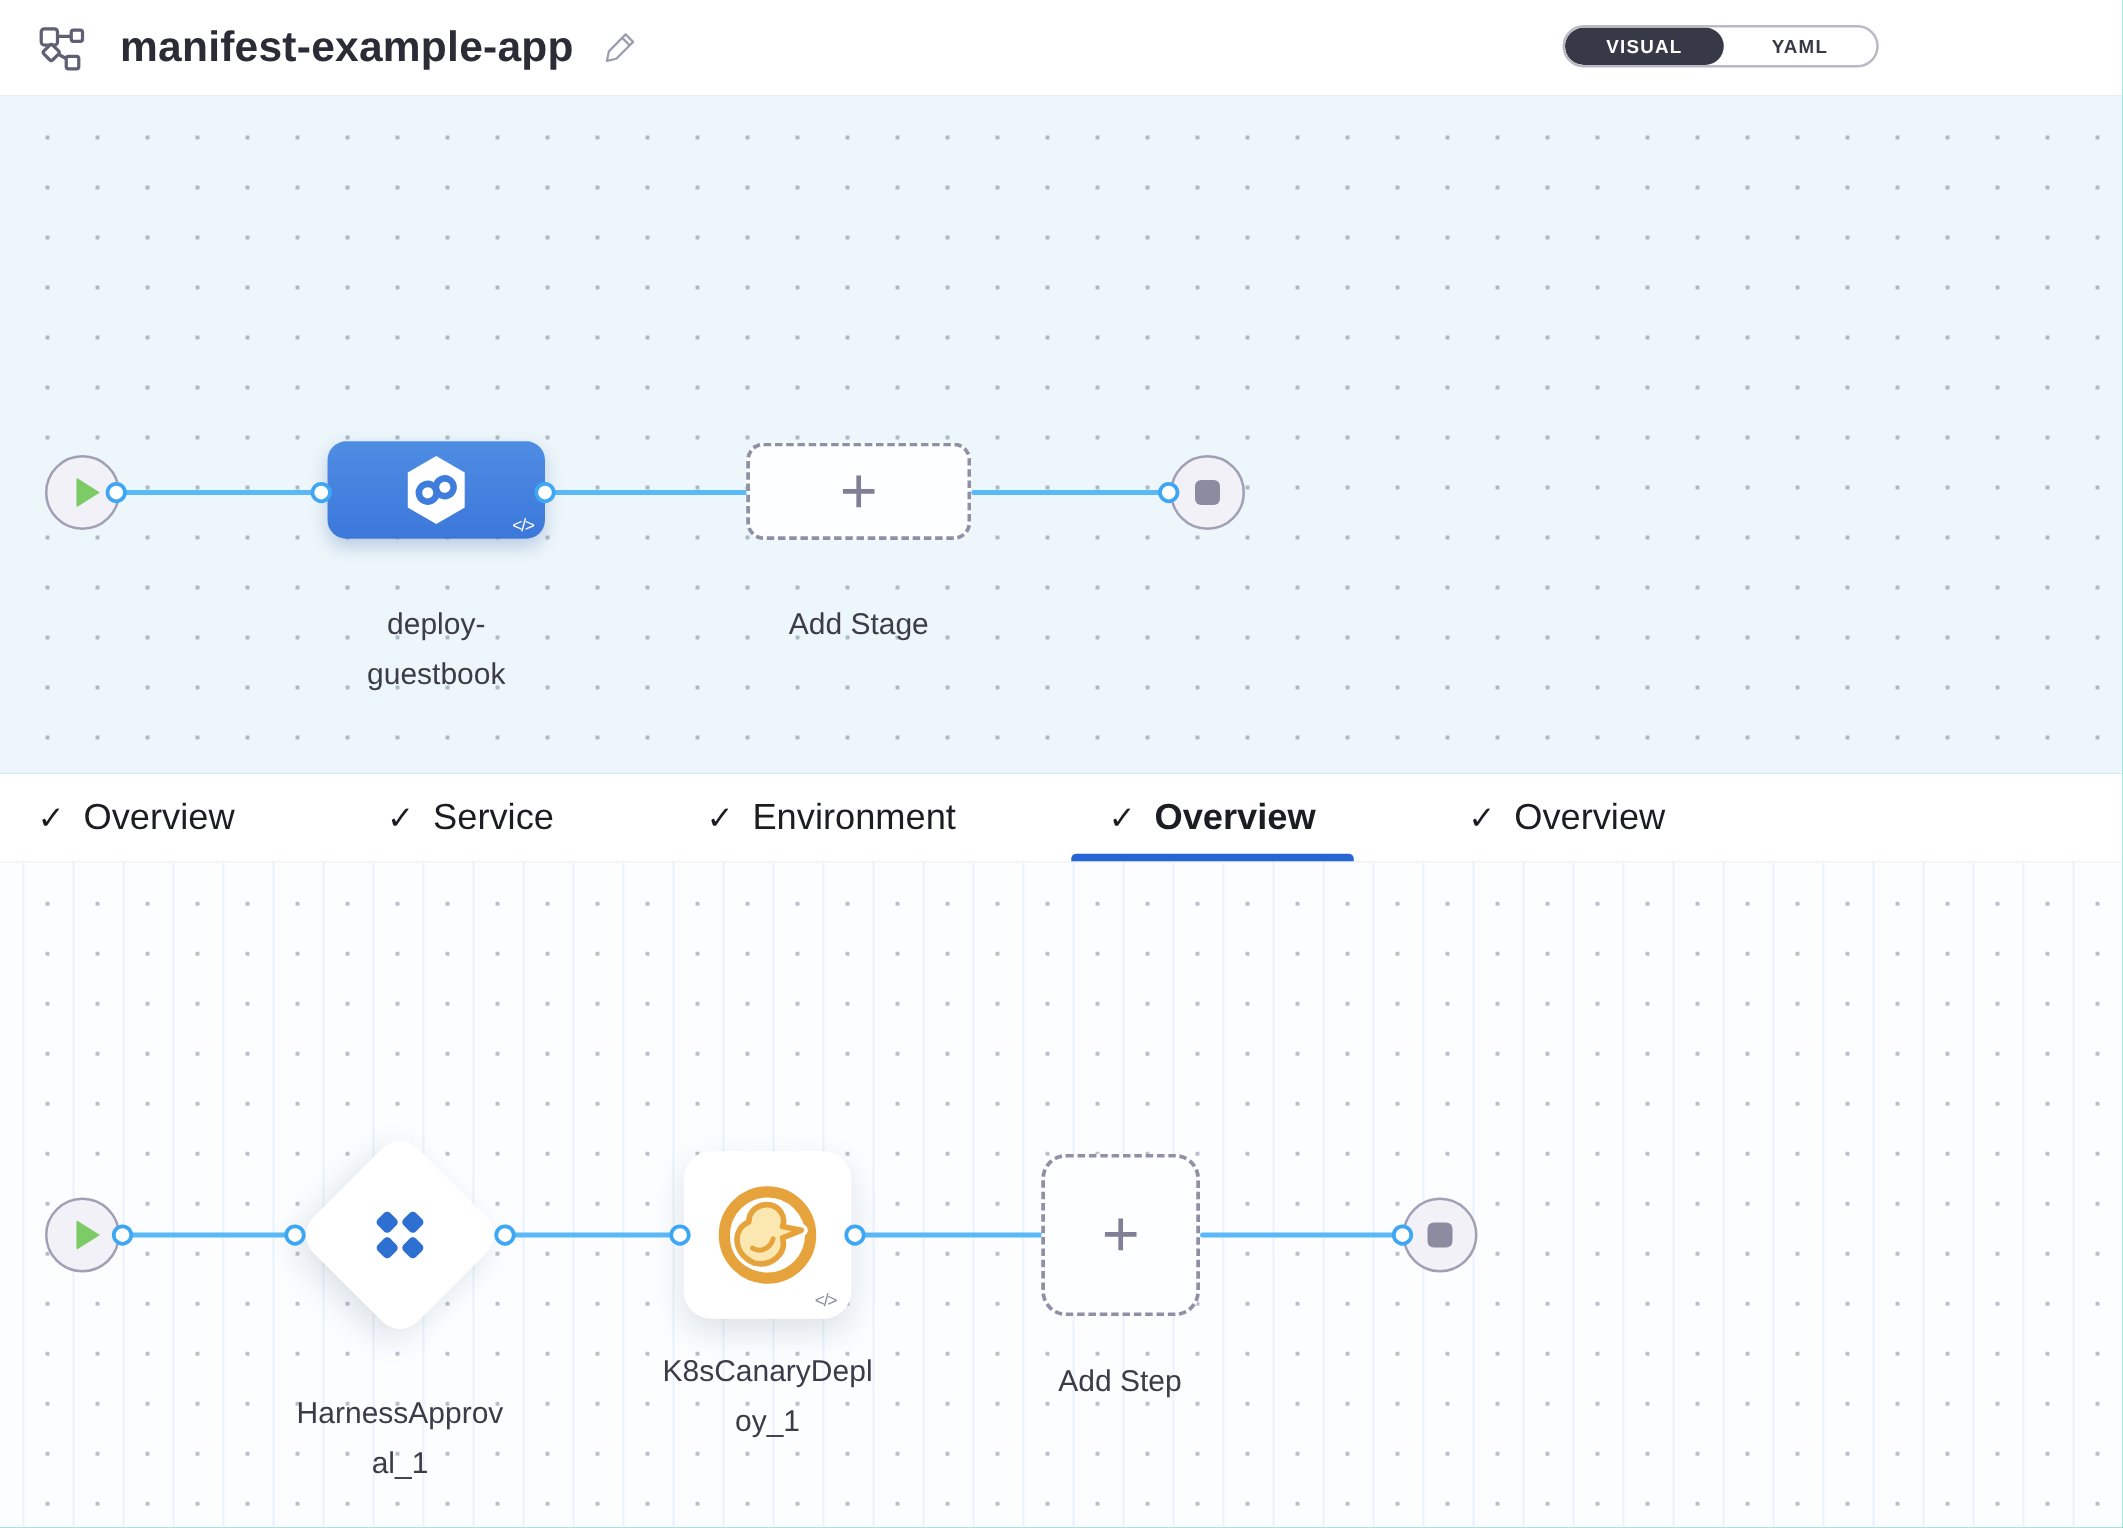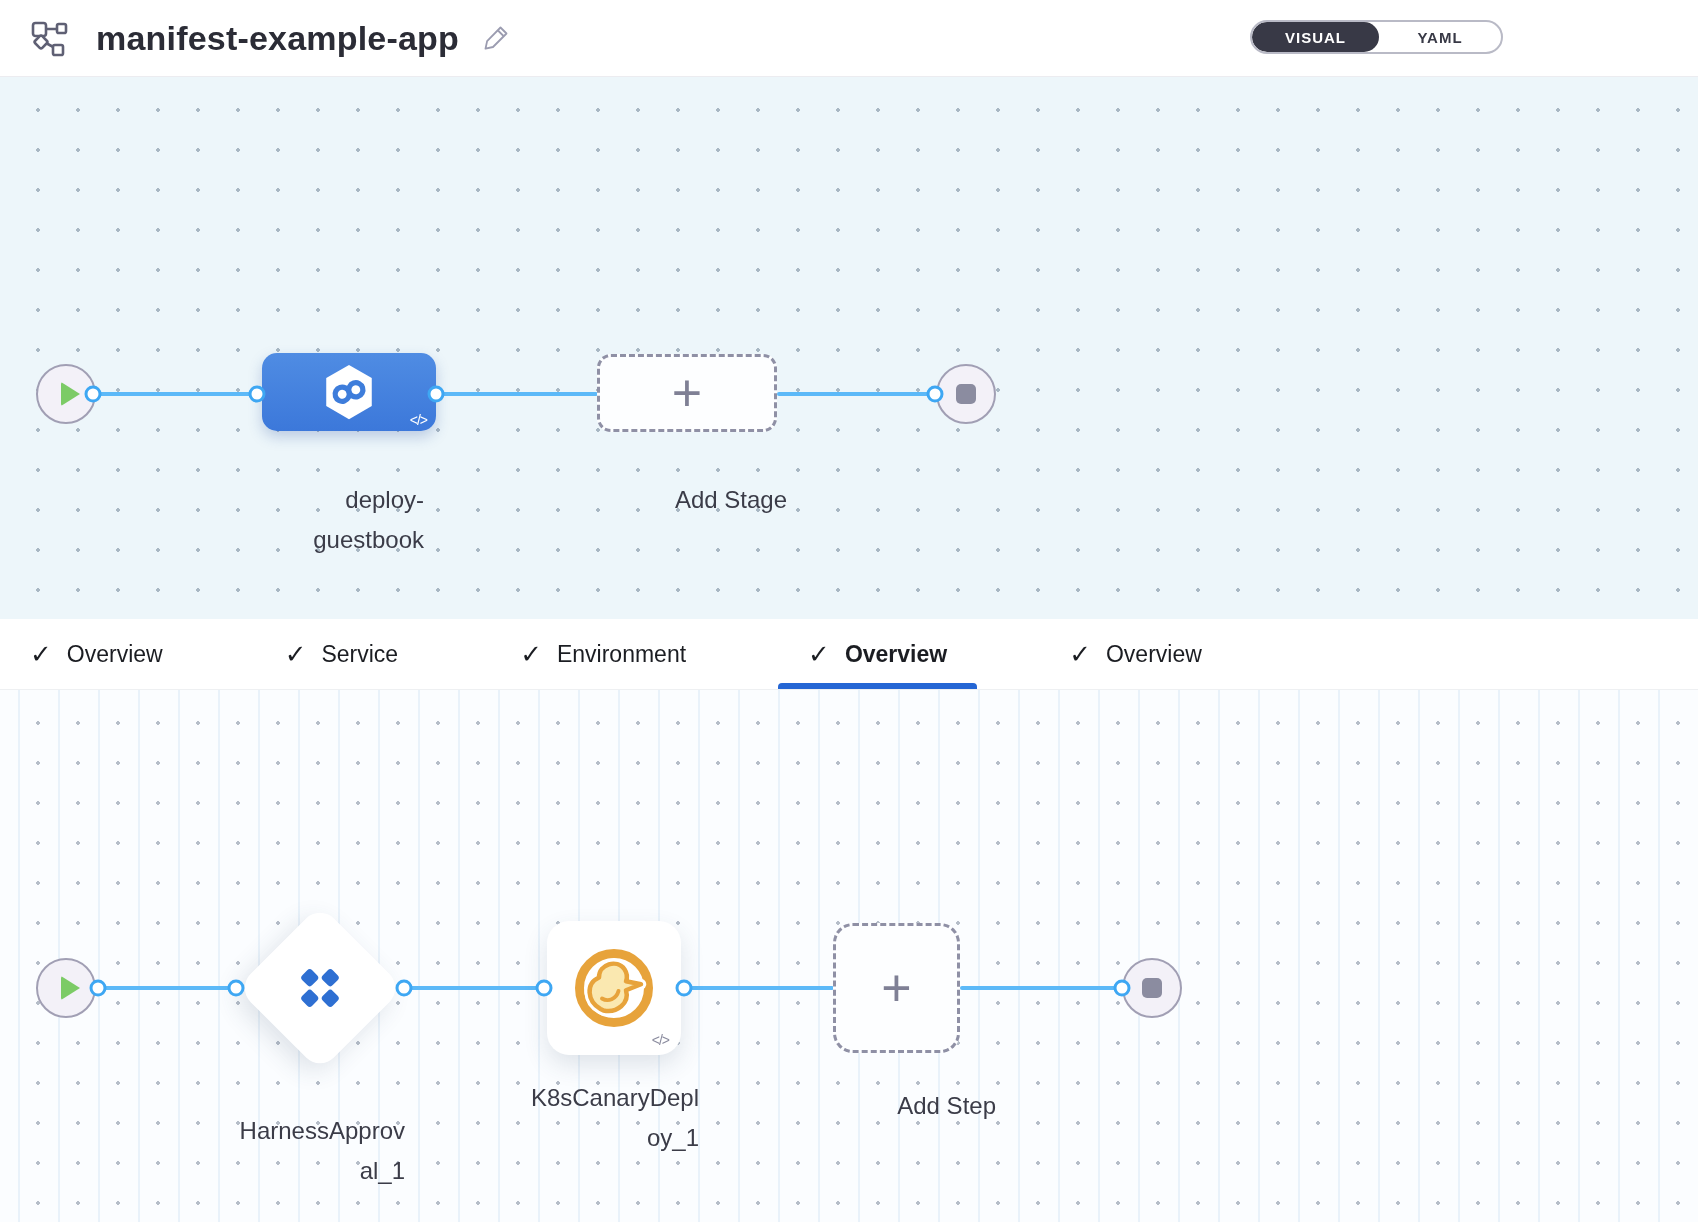"deploy-guestbook" .node-label { text-align: right -> center }
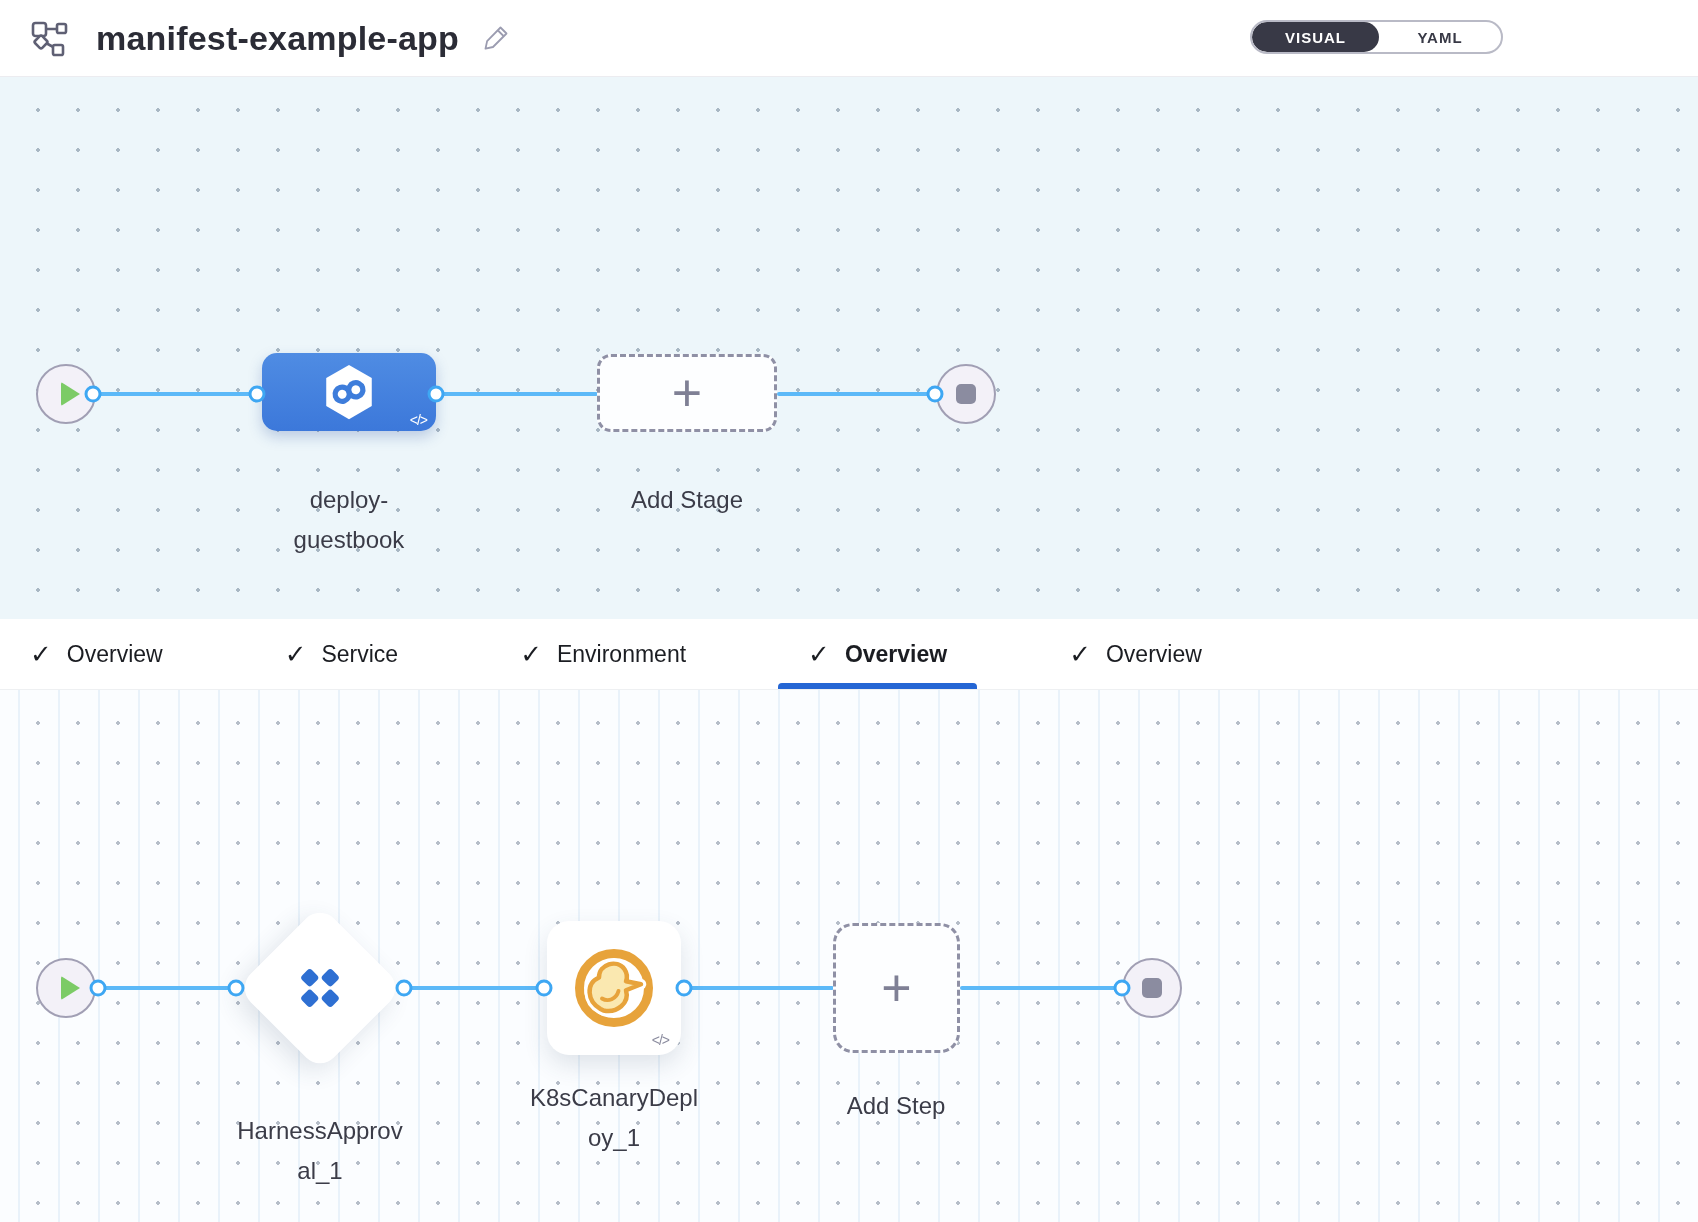"Overview" .tab-label { font-size: 23px -> 29px }
